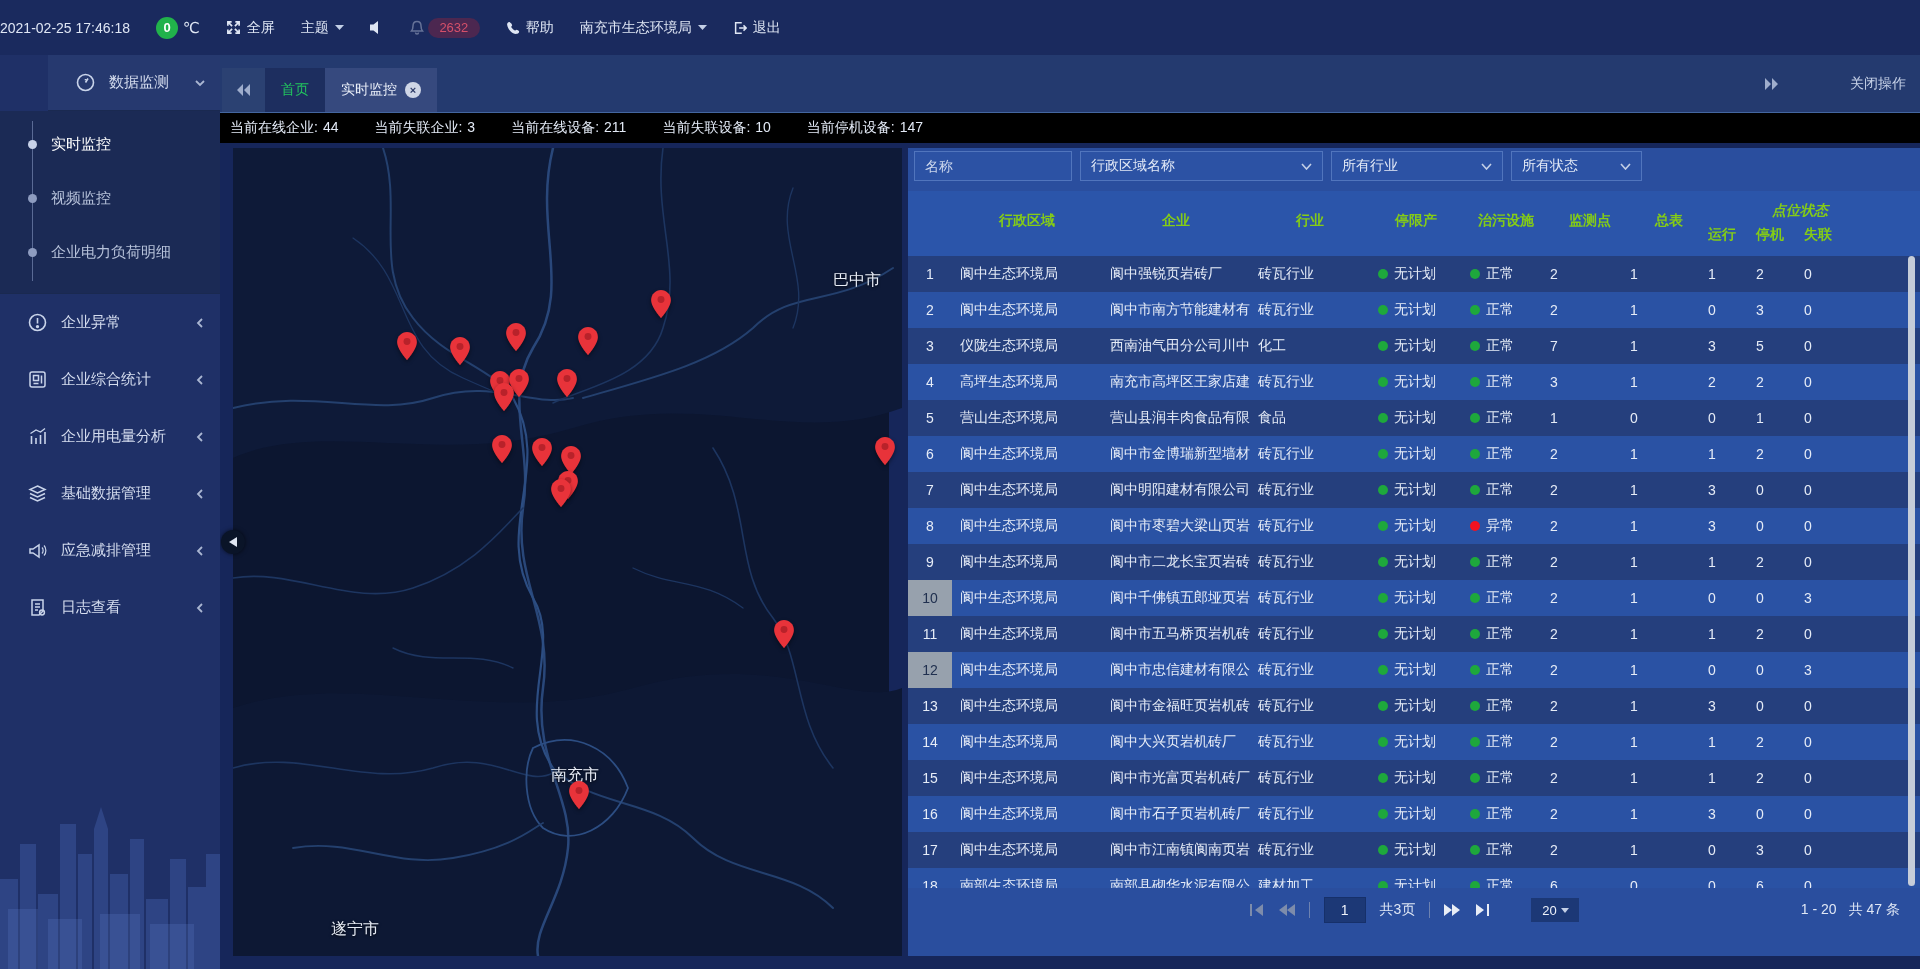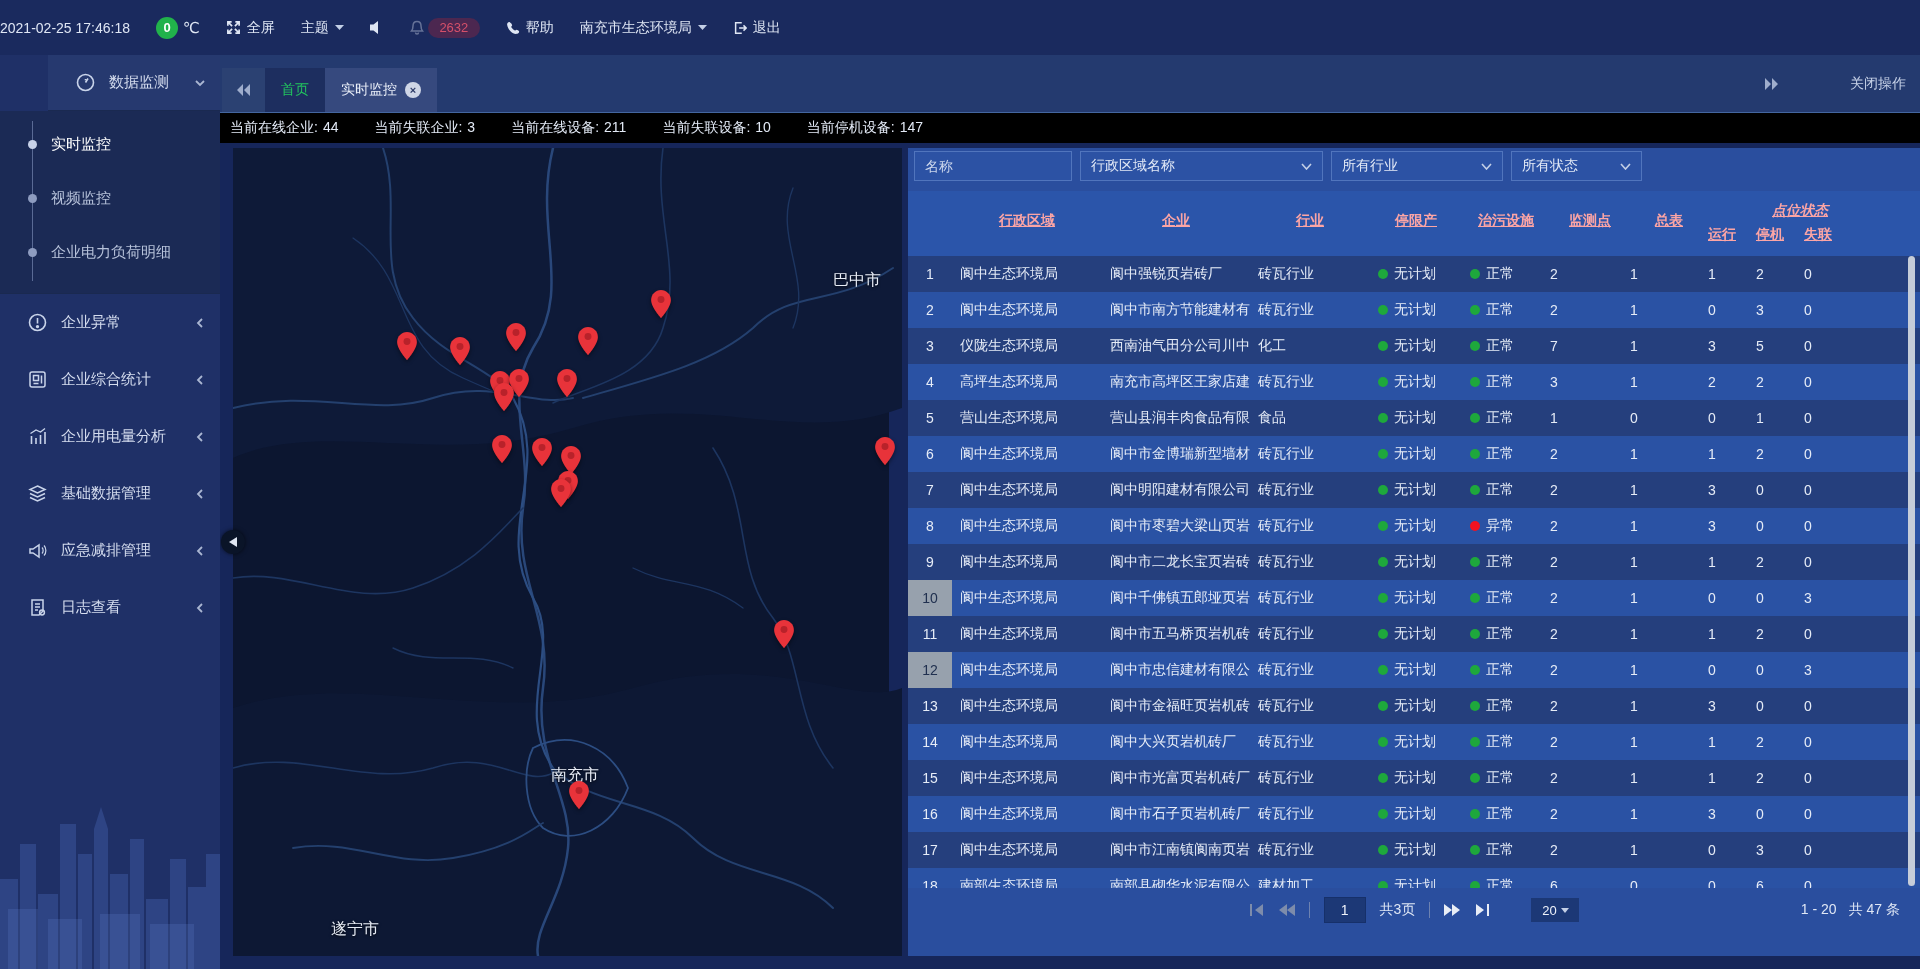"行政区域" .thead { color: #fca5a5 -> #84cc16; text-decoration: underline -> none }
